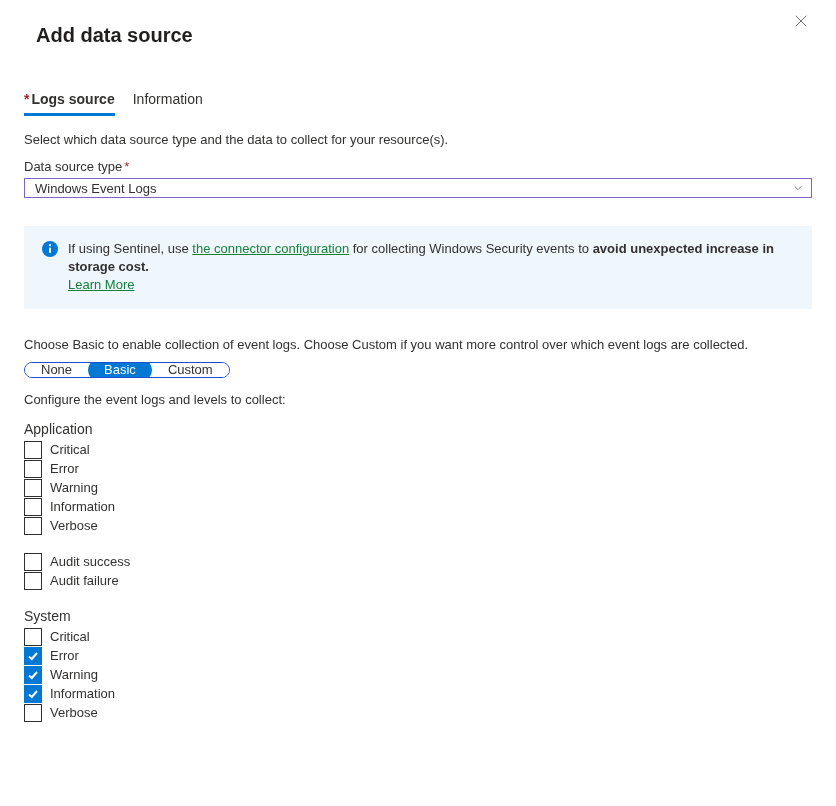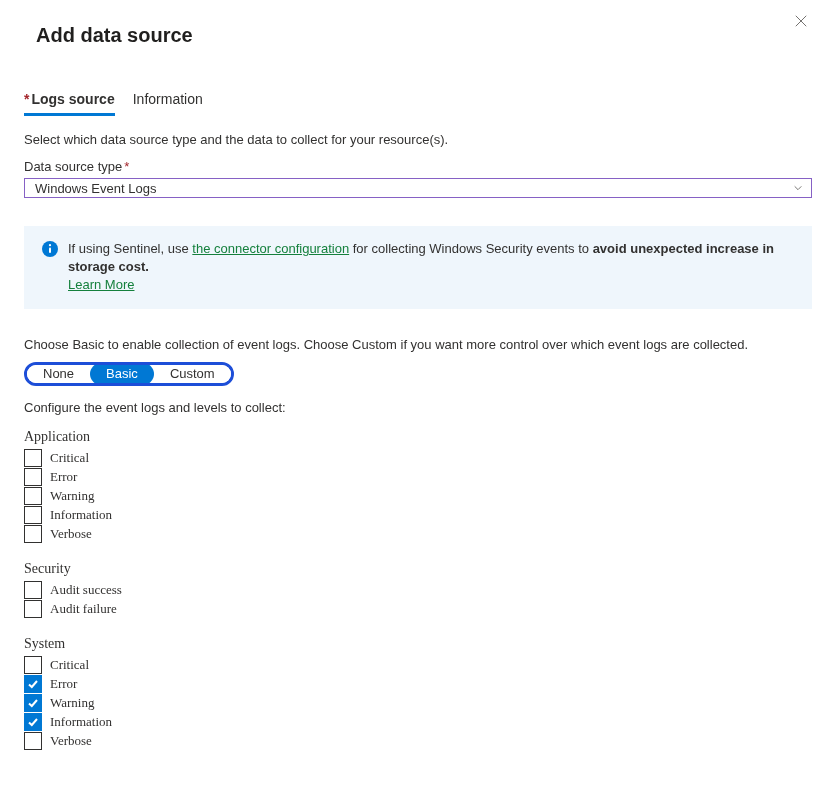"None" .pill-group { border: 3px solid #1d4ed8 -> 1px solid #1d4ed8; height: 24px -> 16px }
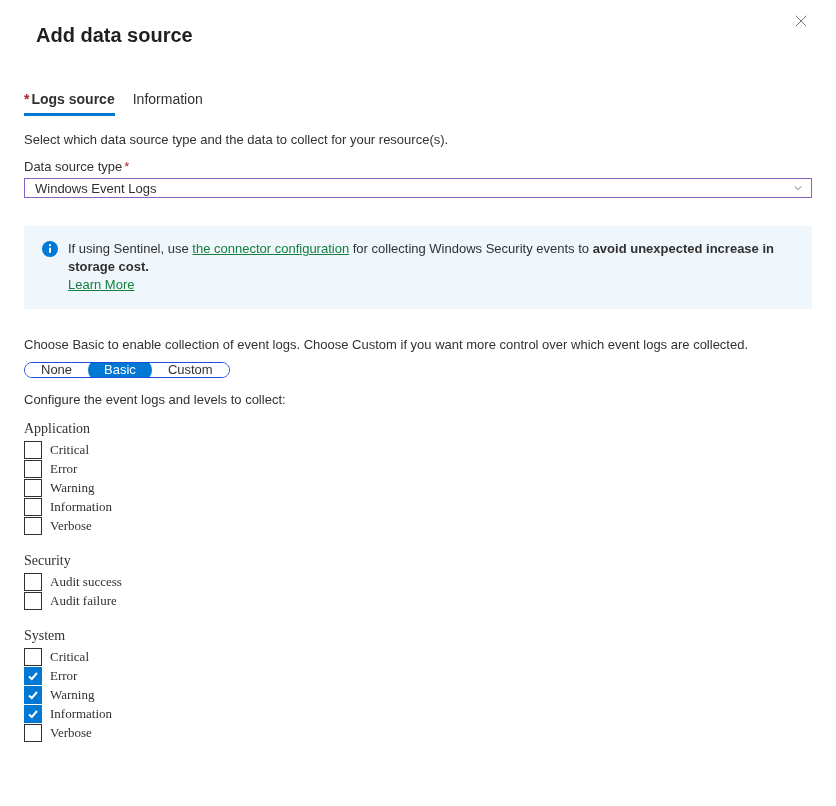"Application" .log-group { font-family: Liberation Serif, serif -> none }
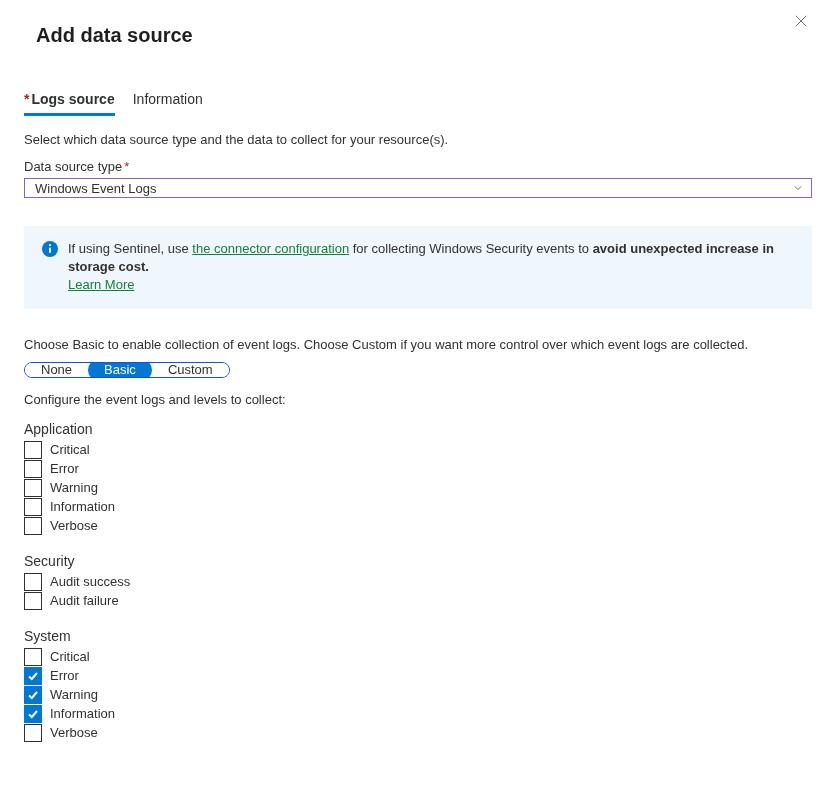"Security" div.group-label { html: <div>Security</div> -> none }
